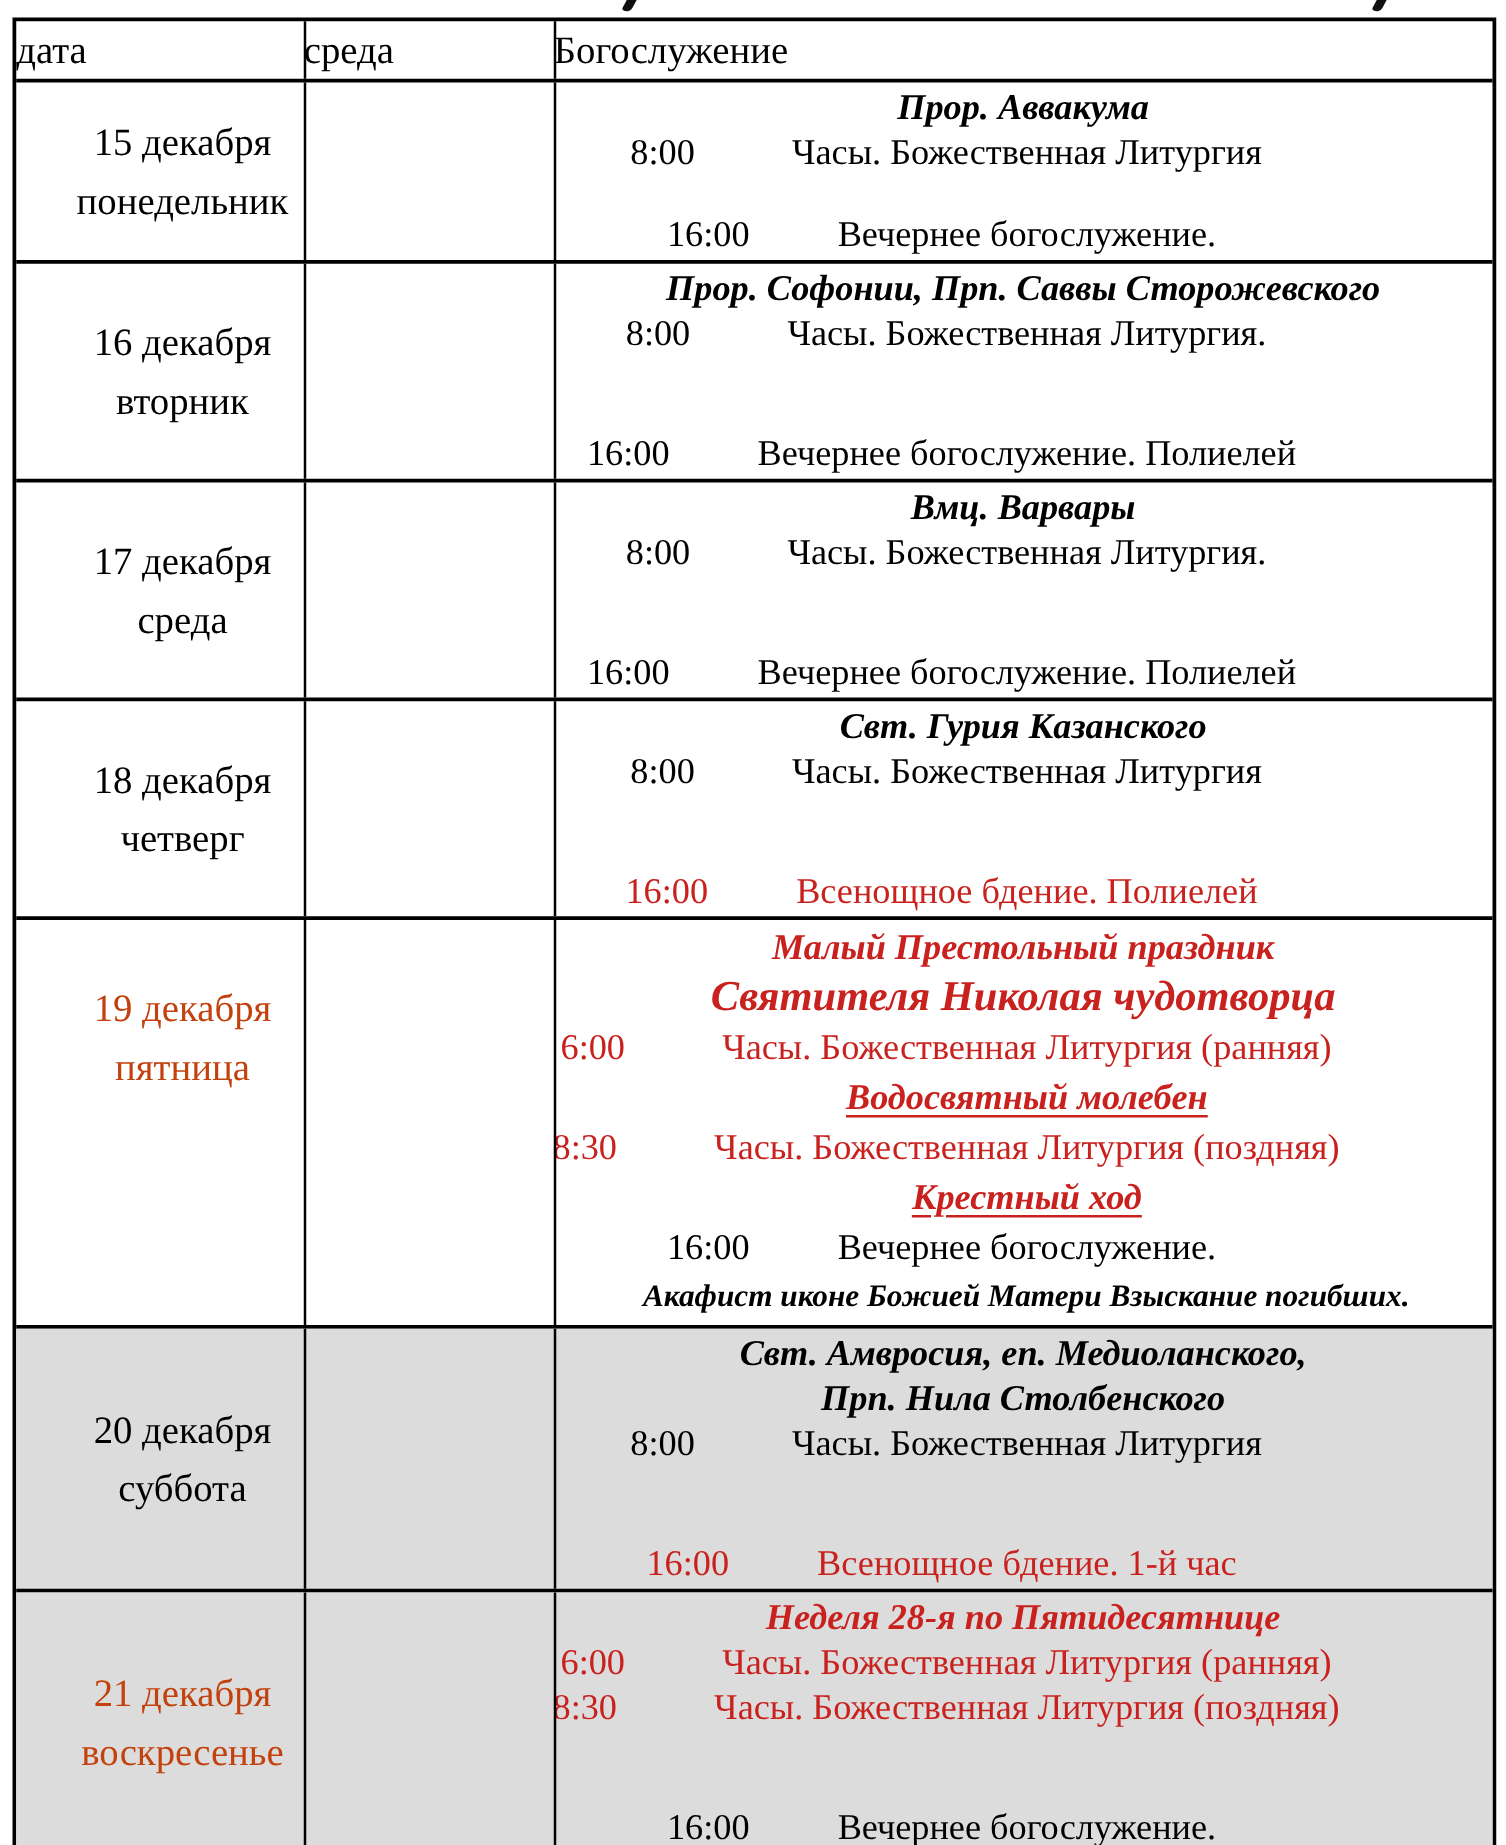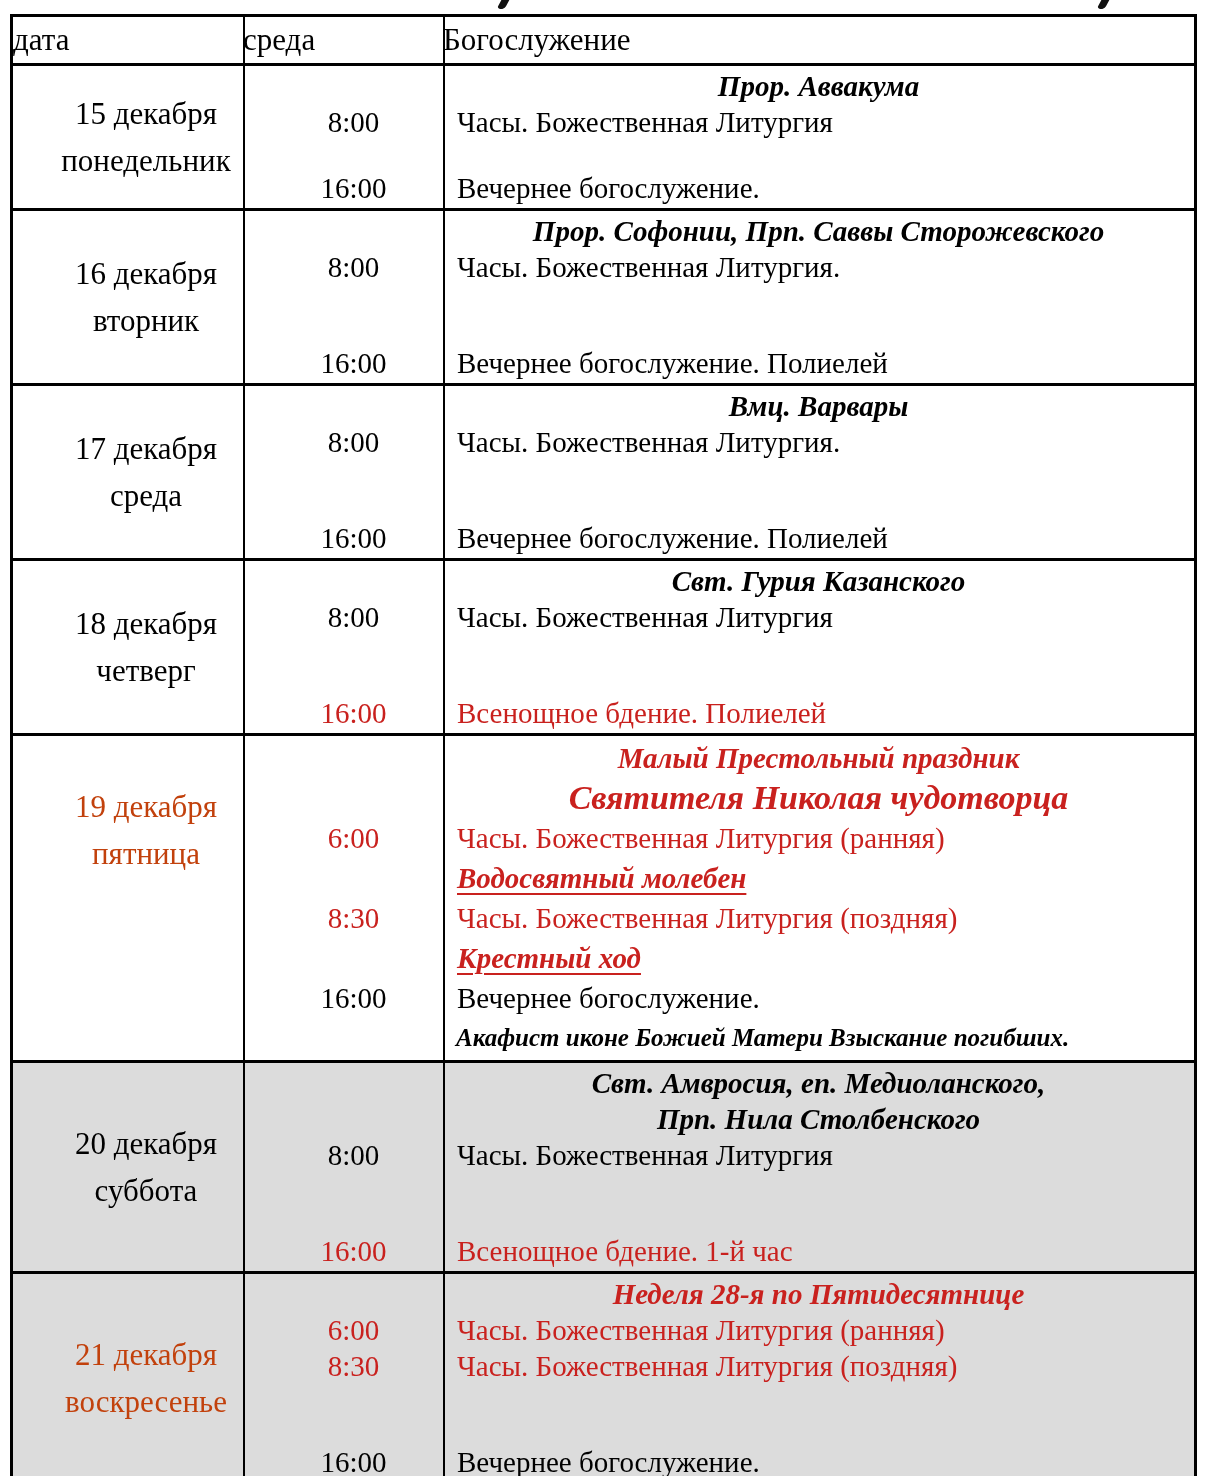"Прор. Аввакума" .lines { align-items: none -> center }
